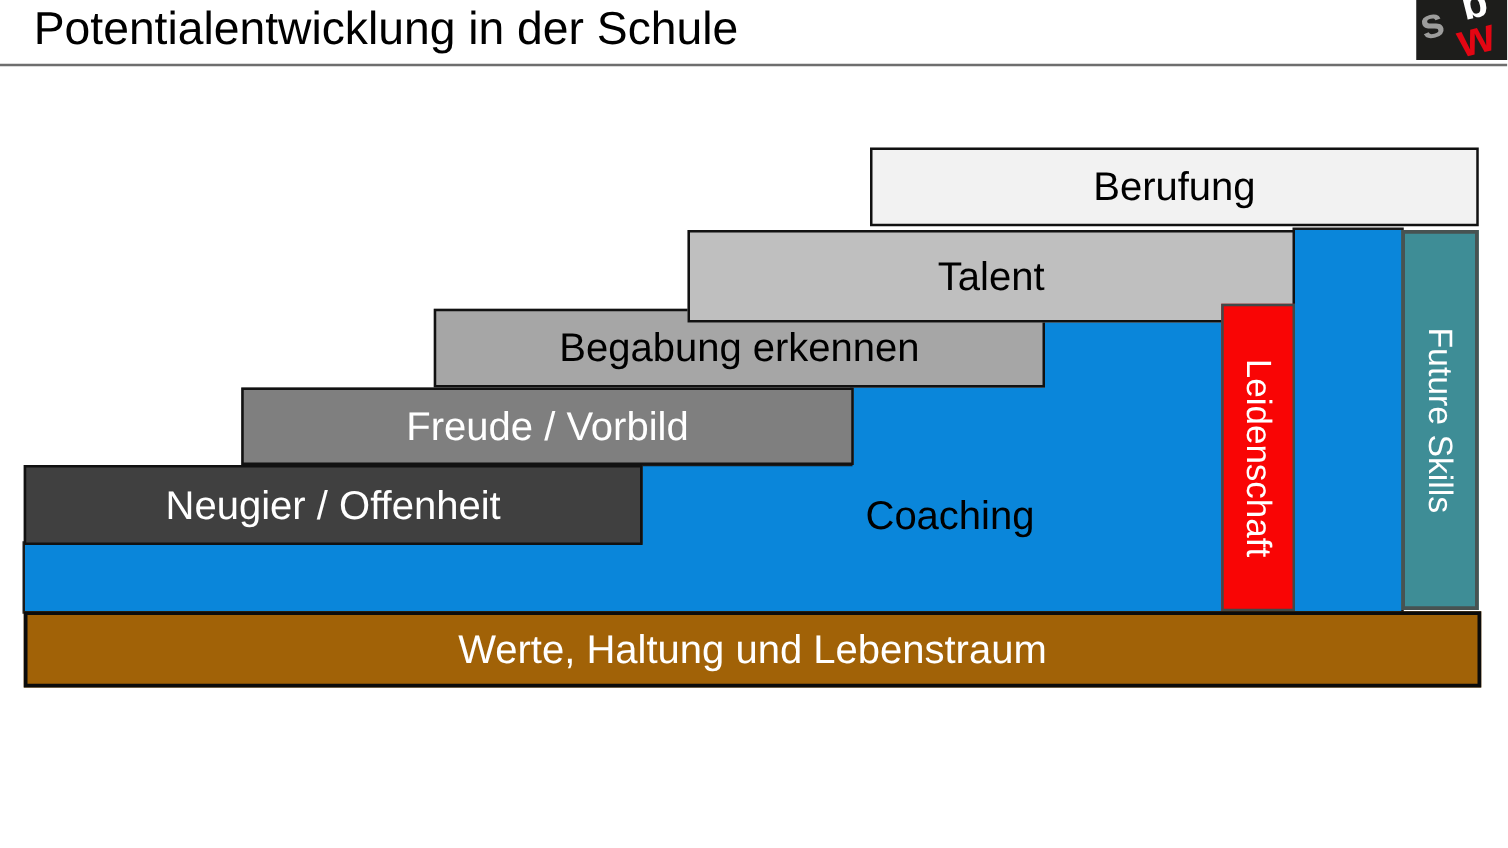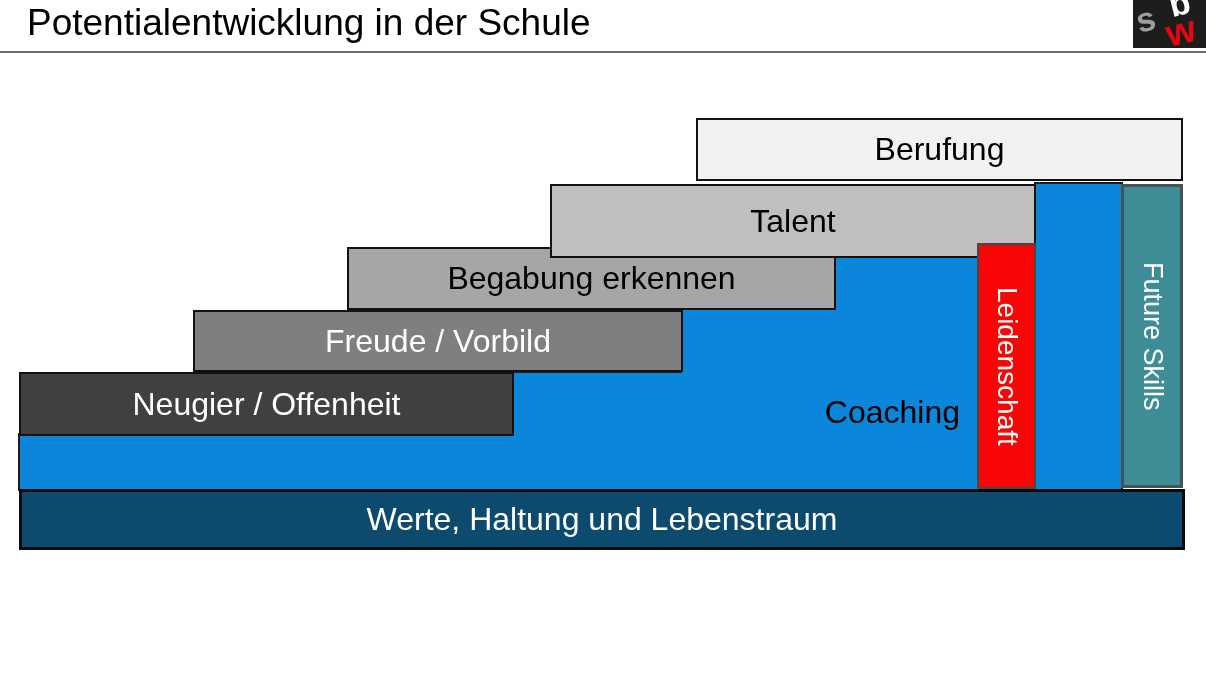"Coaching" .coaching-label { justify-content: flex-end -> center }
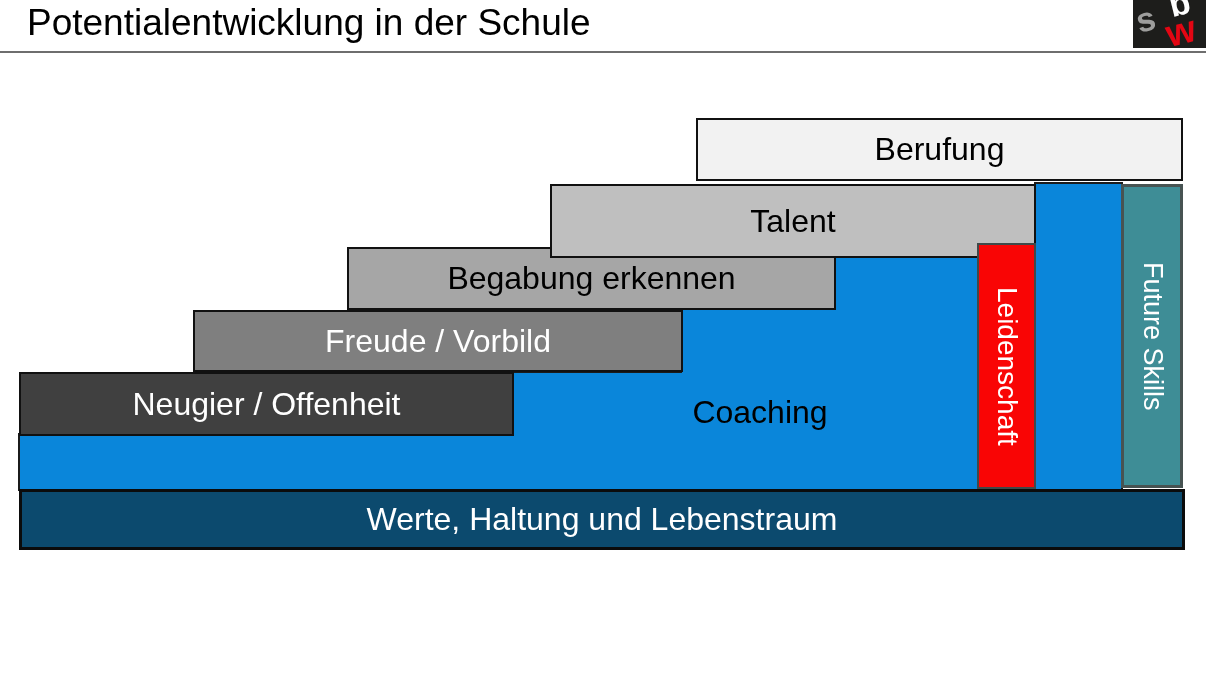"Werte, Haltung und Lebenstraum" .base-bar { background: #0c4a6e -> #a16207 }
